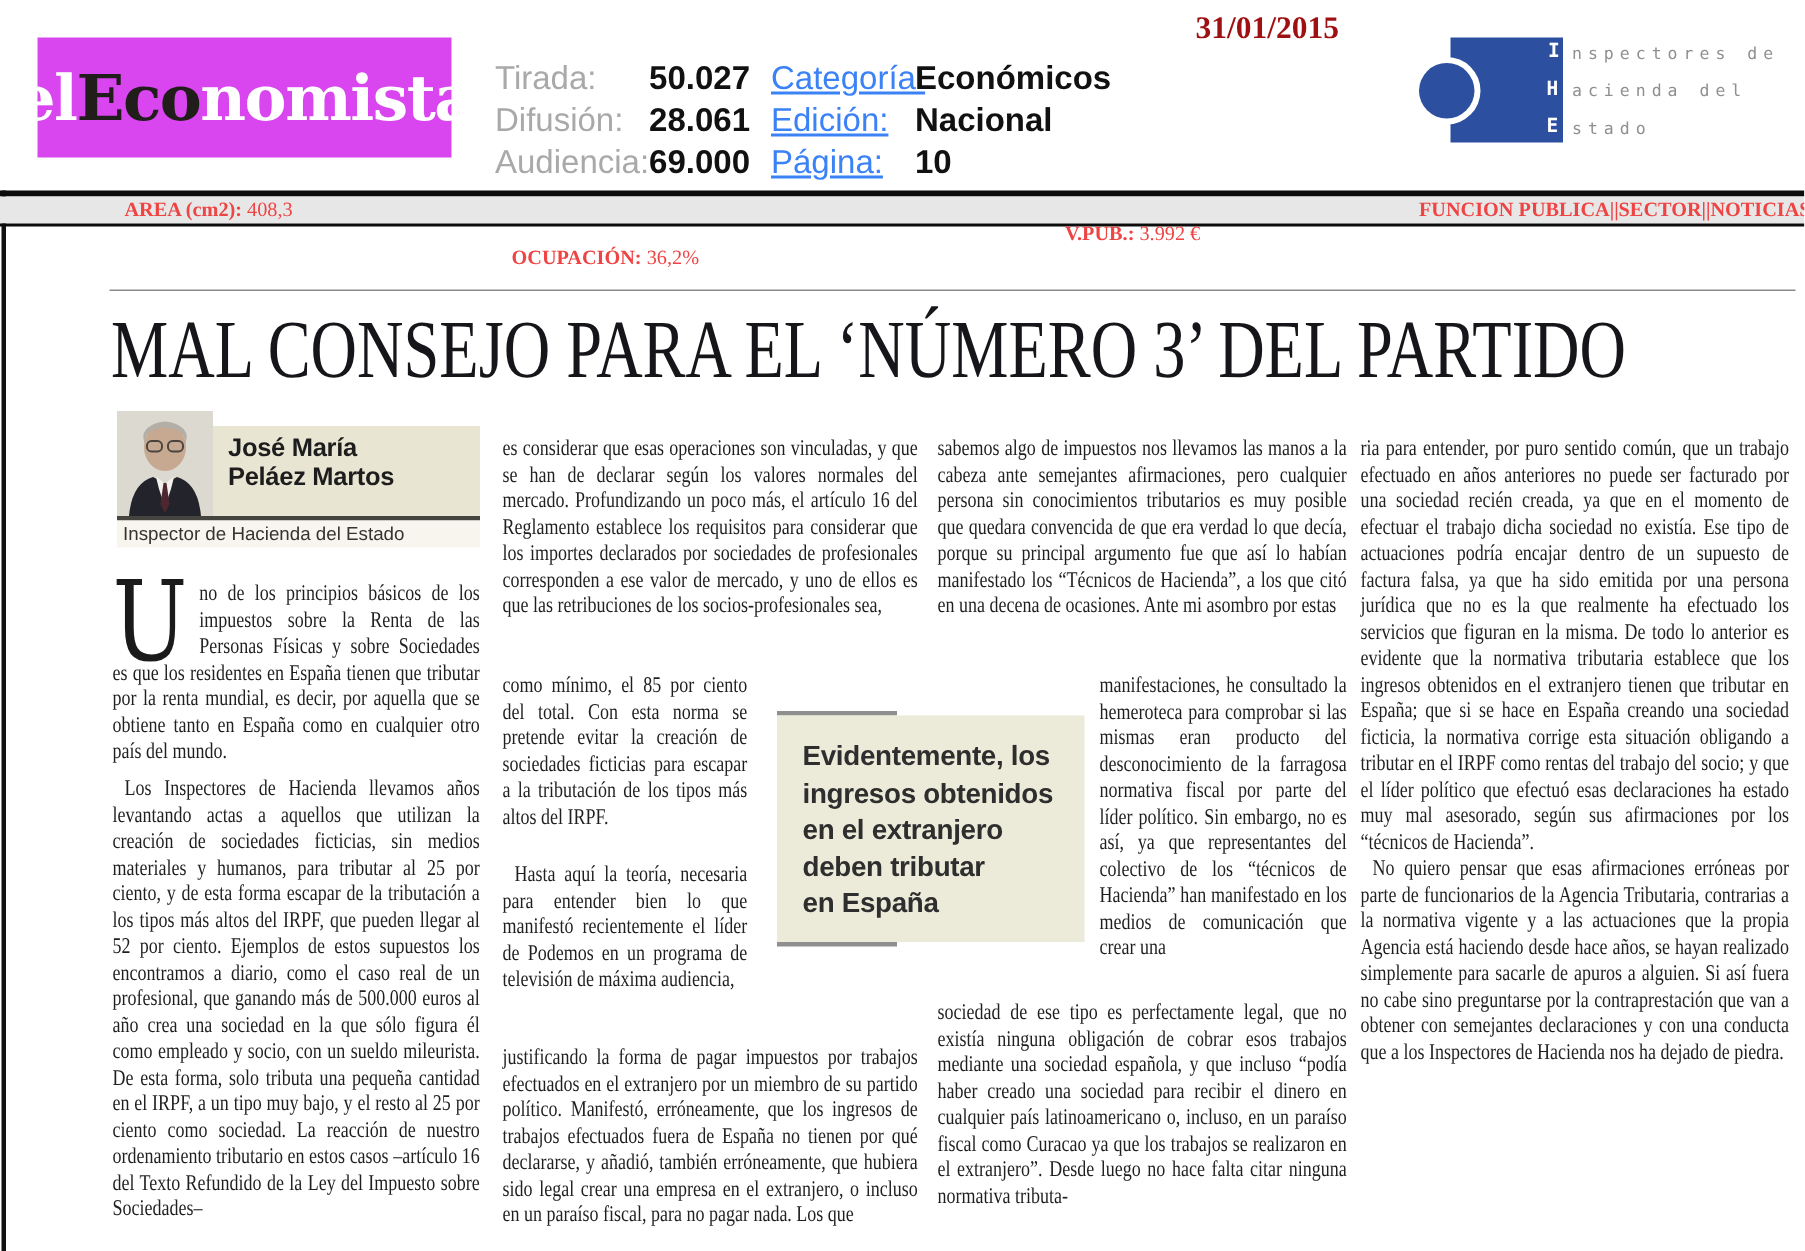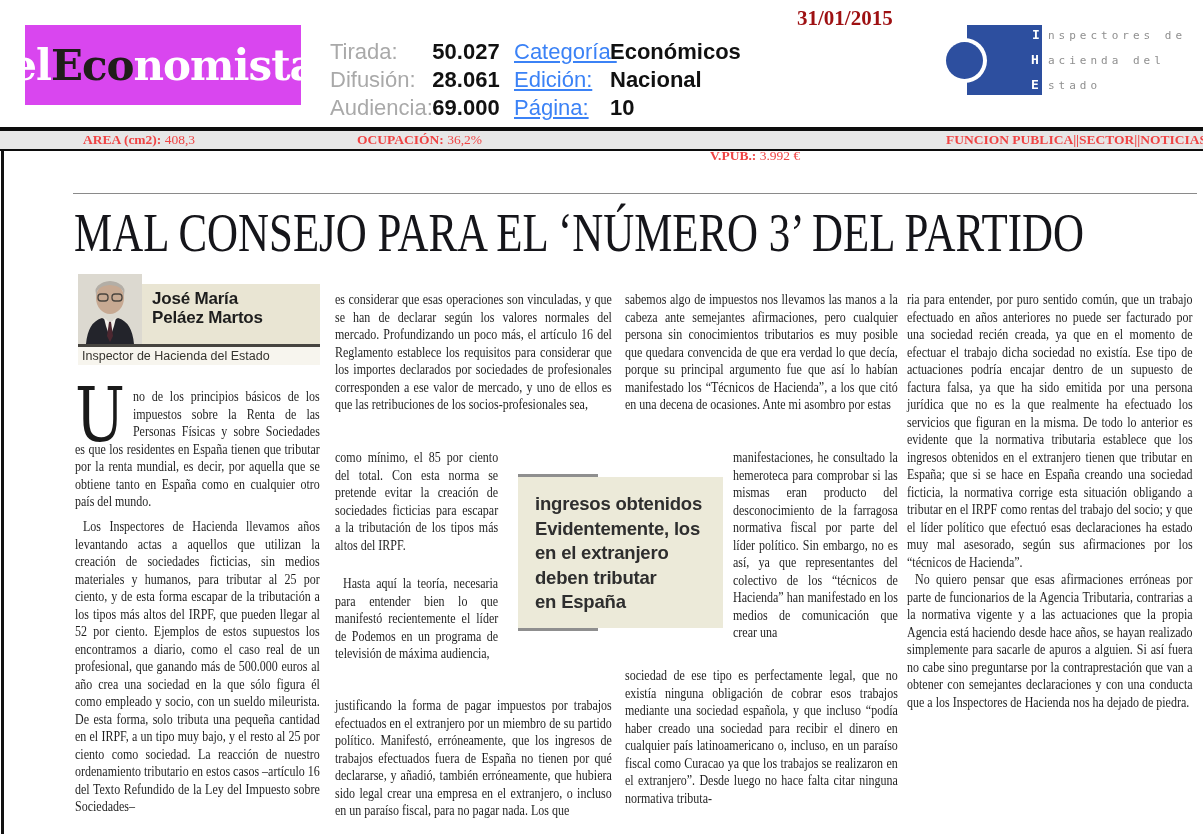"50.027" .st-value { text-align: center -> right }
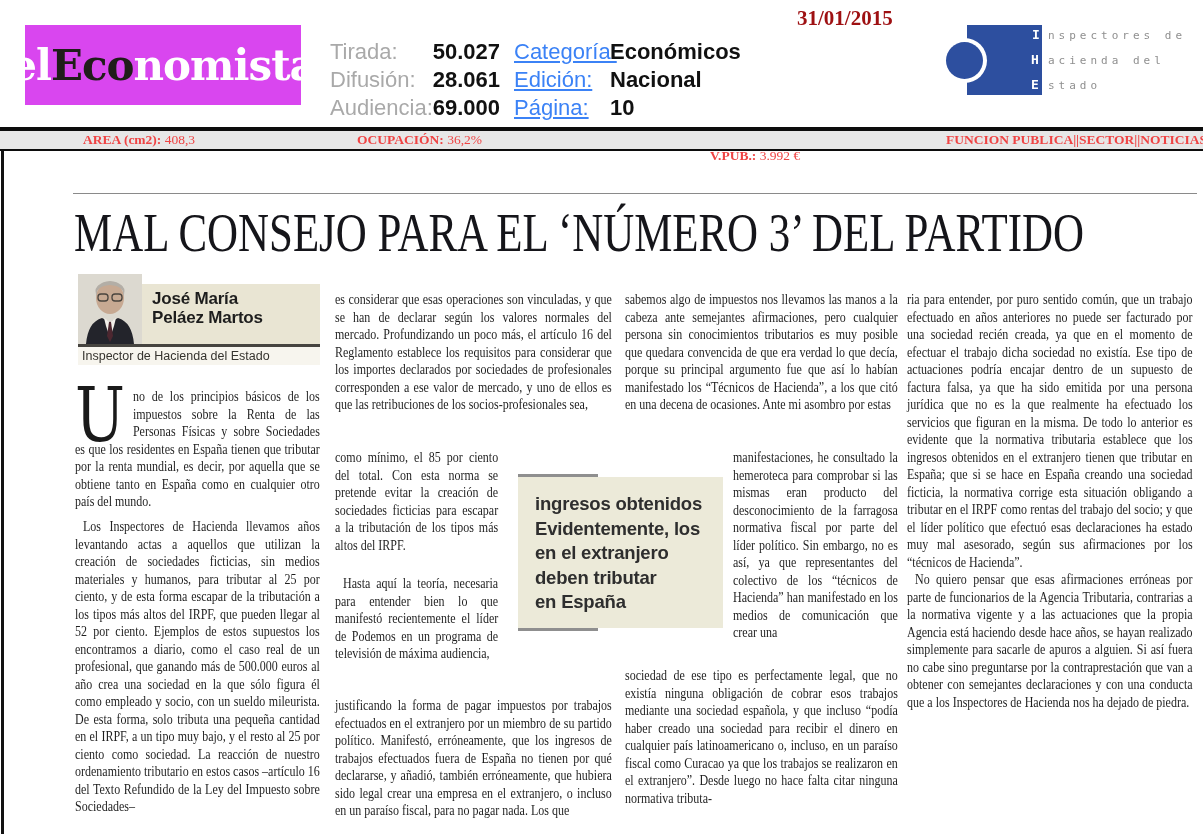"OCUPACIÓN: 36,2%" div.abs { left: 357px -> 341px; margin-top: none -> 32px }
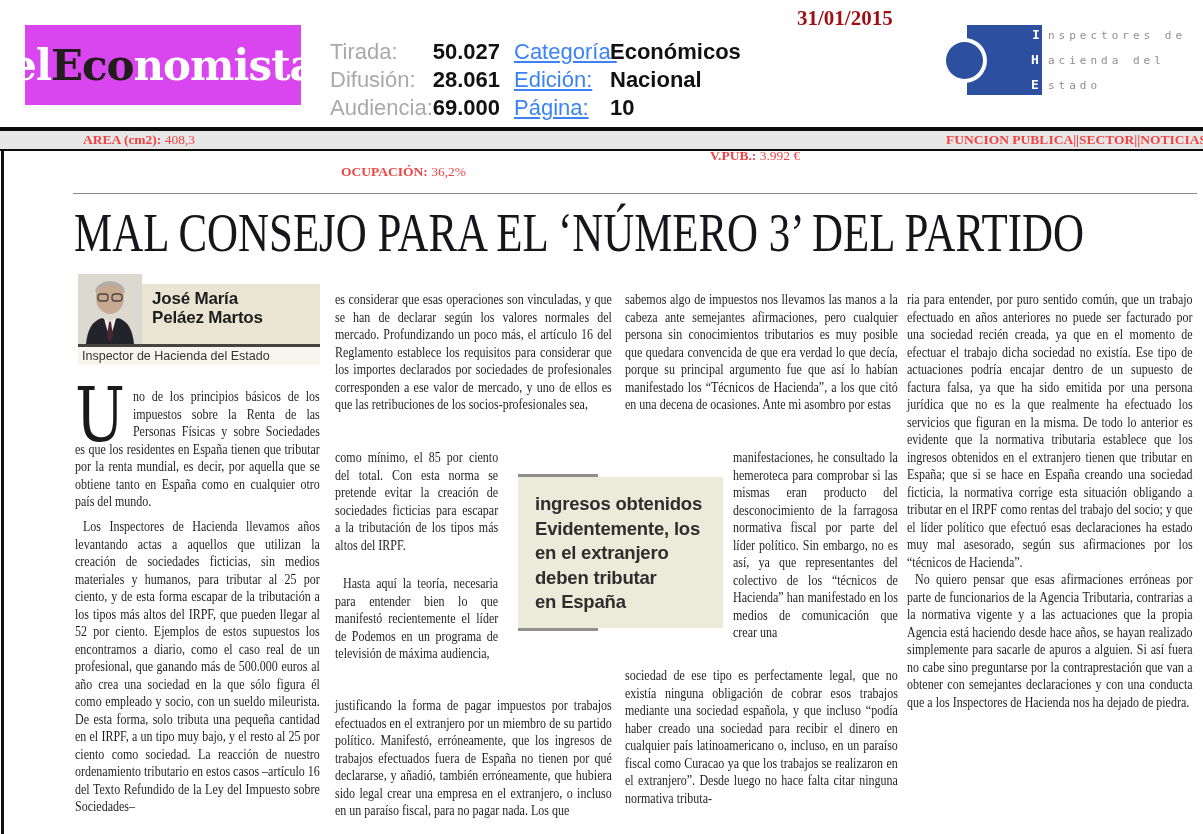"ingresos obtenidos" div { order: before "Evidentemente, los" -> after "Evidentemente, los" }
